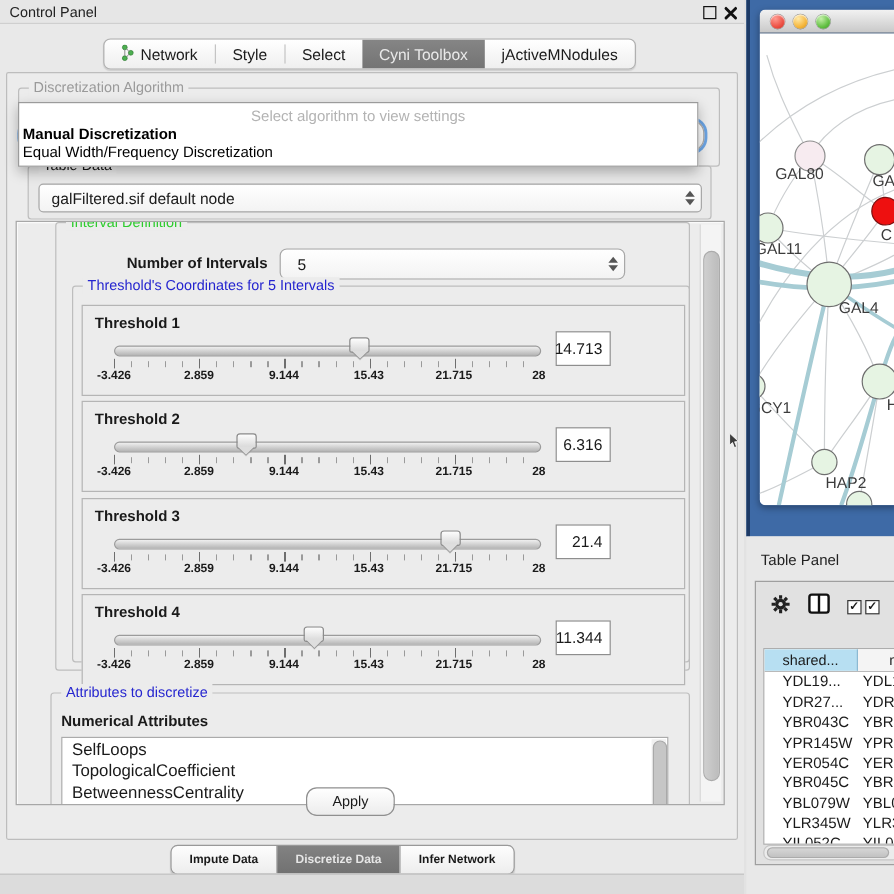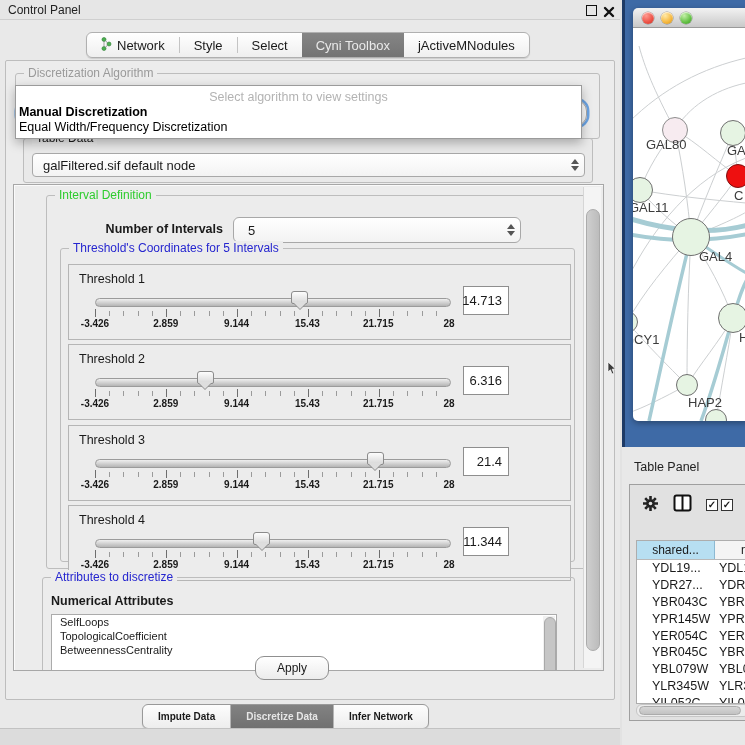"Interval Definition" div.group { padding-left: 20px -> none; top: 10px -> 0 }
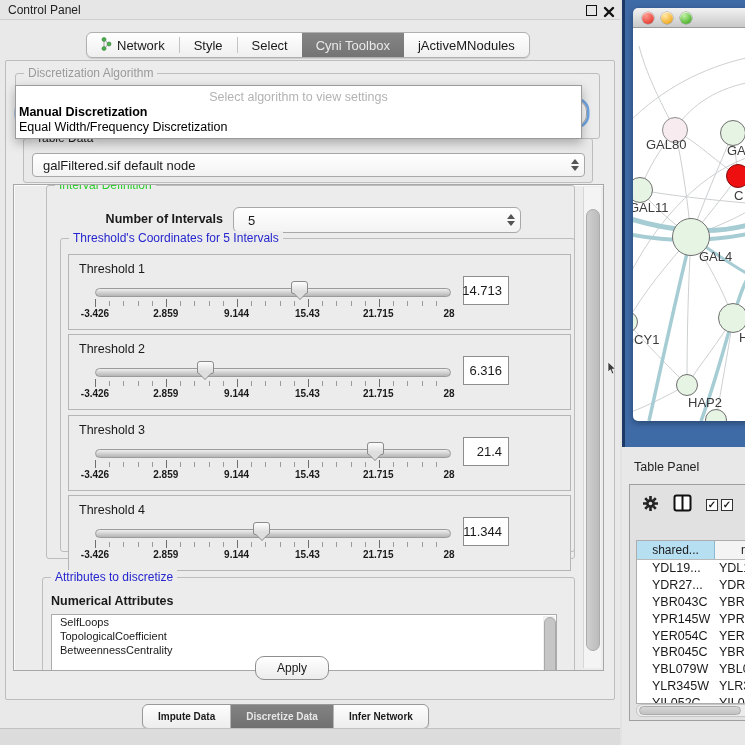"Threshold 1" .th-label { font-weight: normal -> bold }
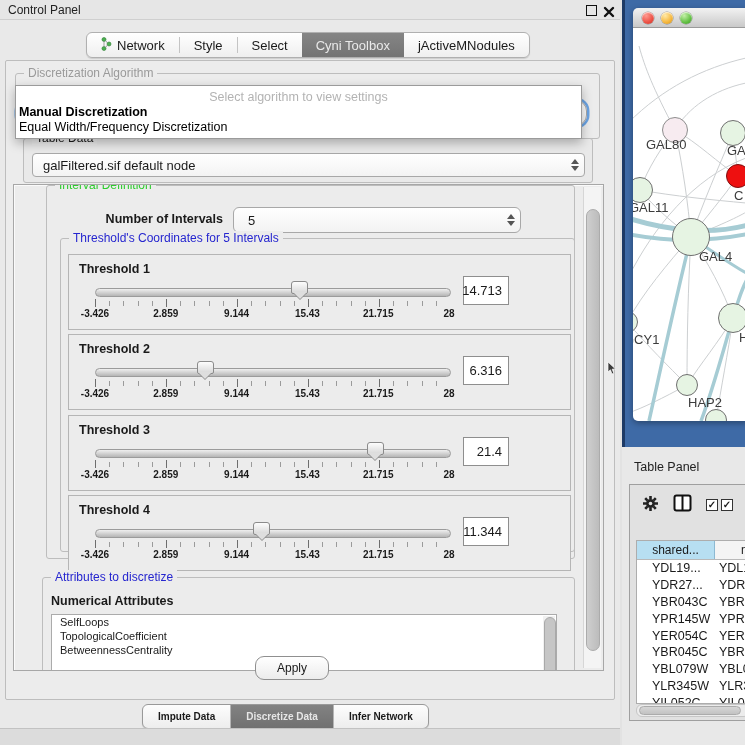"SelfLoops" #attr-list { font-size: 11px -> 14px }
